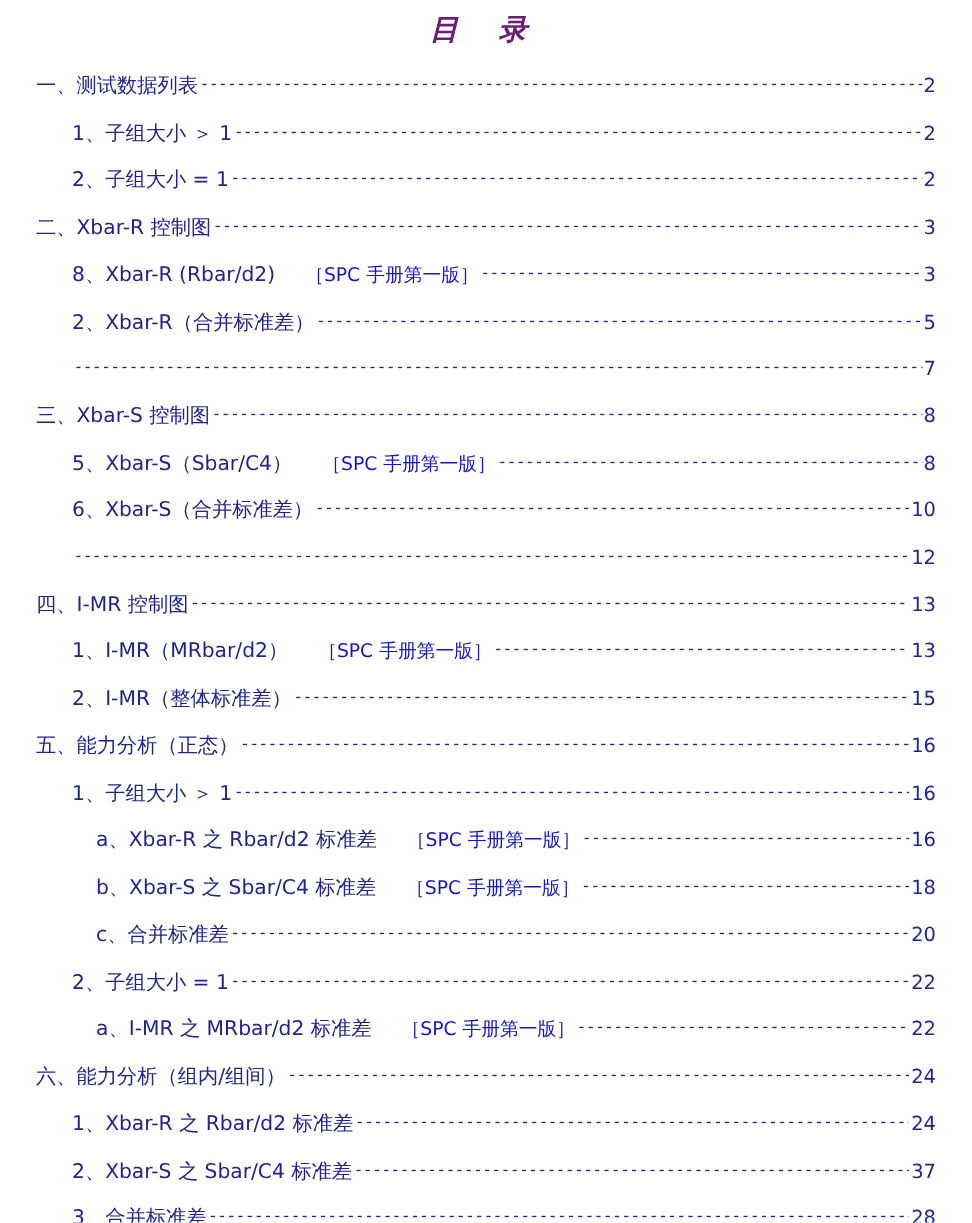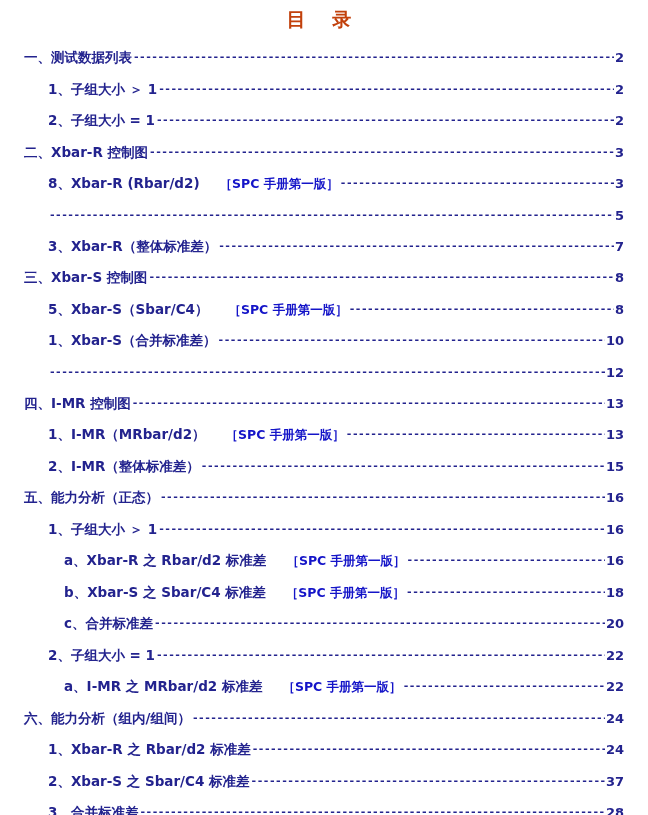"目 录" .doc-title { color: #c2410c -> #701a75; font-style: none -> italic }
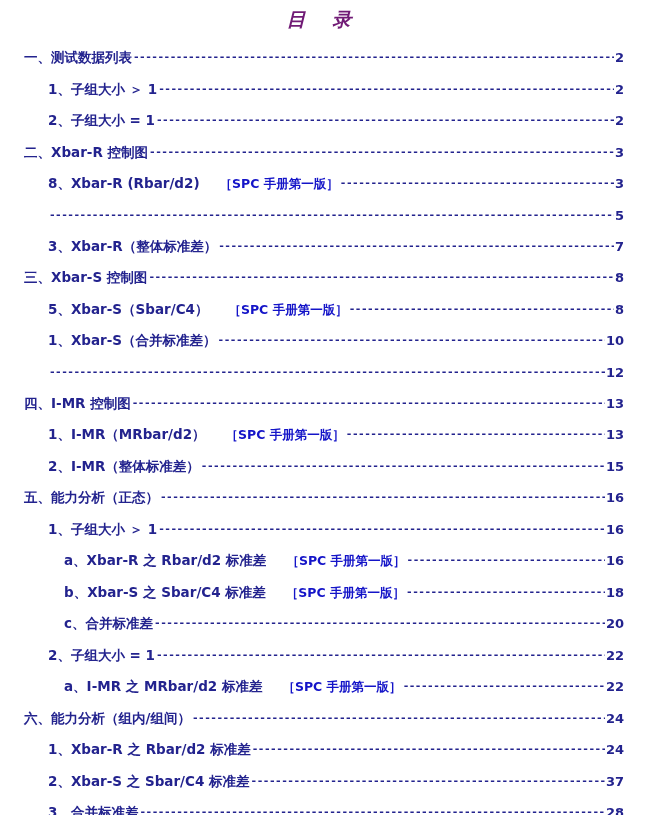"一、测试数据列表" .toc-entry { font-weight: bold -> none }
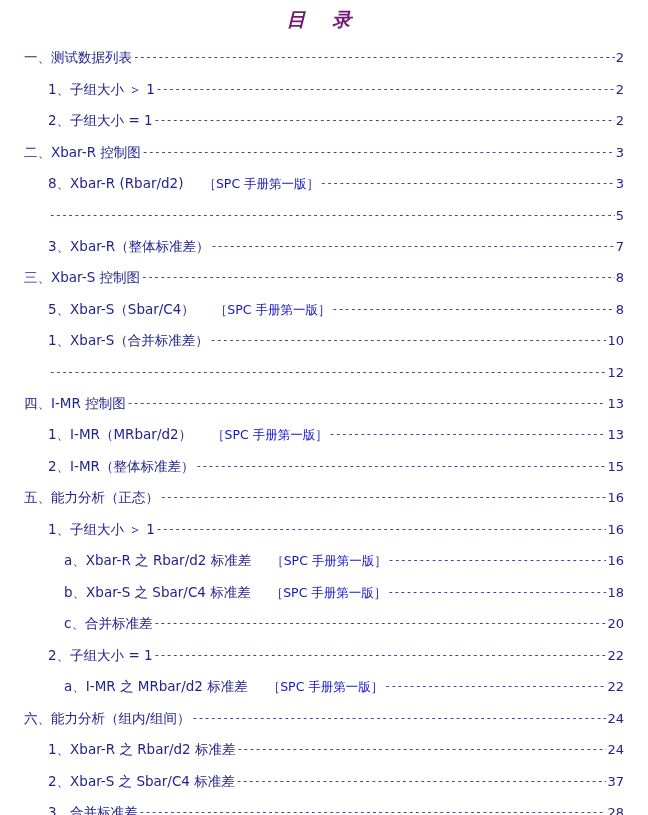"2、Xbar-R（合并标准差）" span.label { html: none -> <span>2、Xbar-R（合并标准差）</span> }
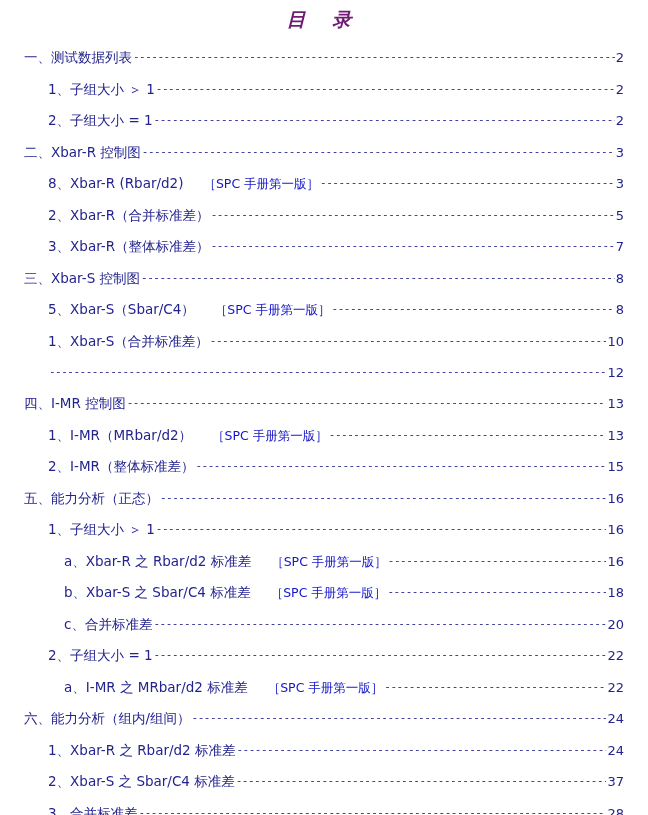"3、Xbar-R（整体标准差）" span.label { html: <span>3、Xbar-R（整体标准差）</span> -> none }
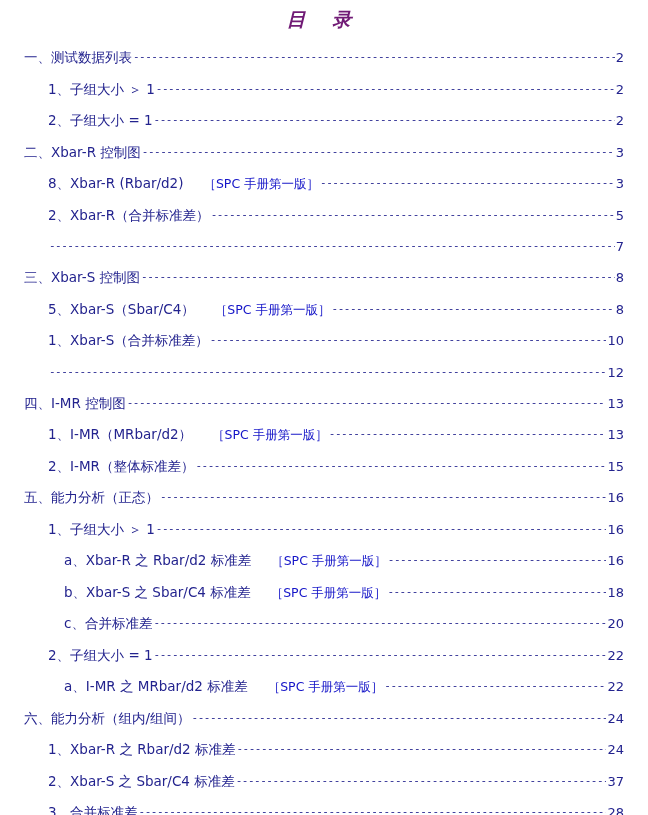"1、Xbar-S（合并标准差）" span.label { text: 1 -> 6 }
